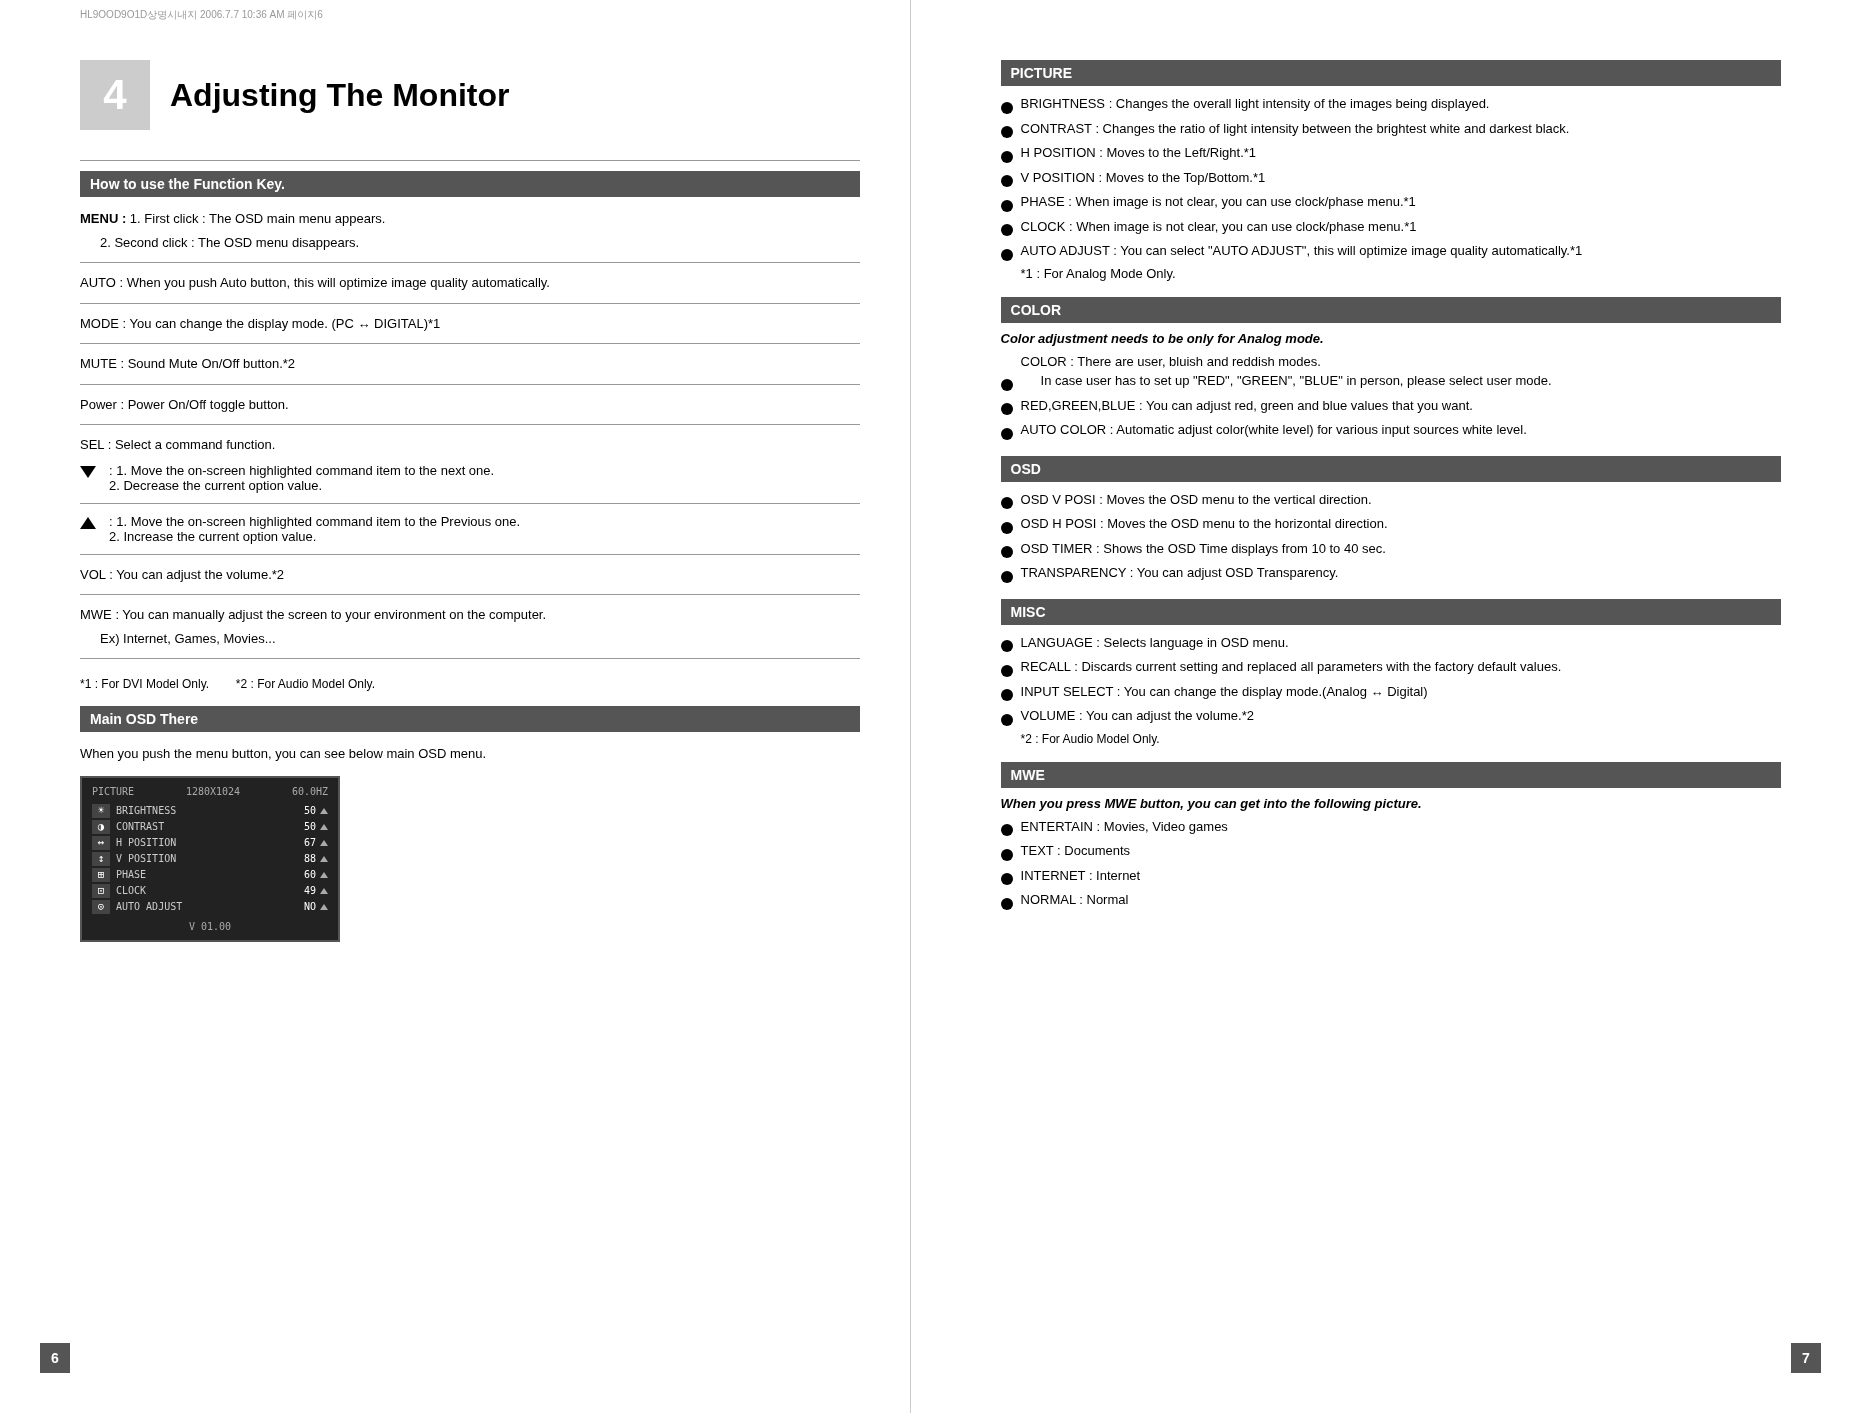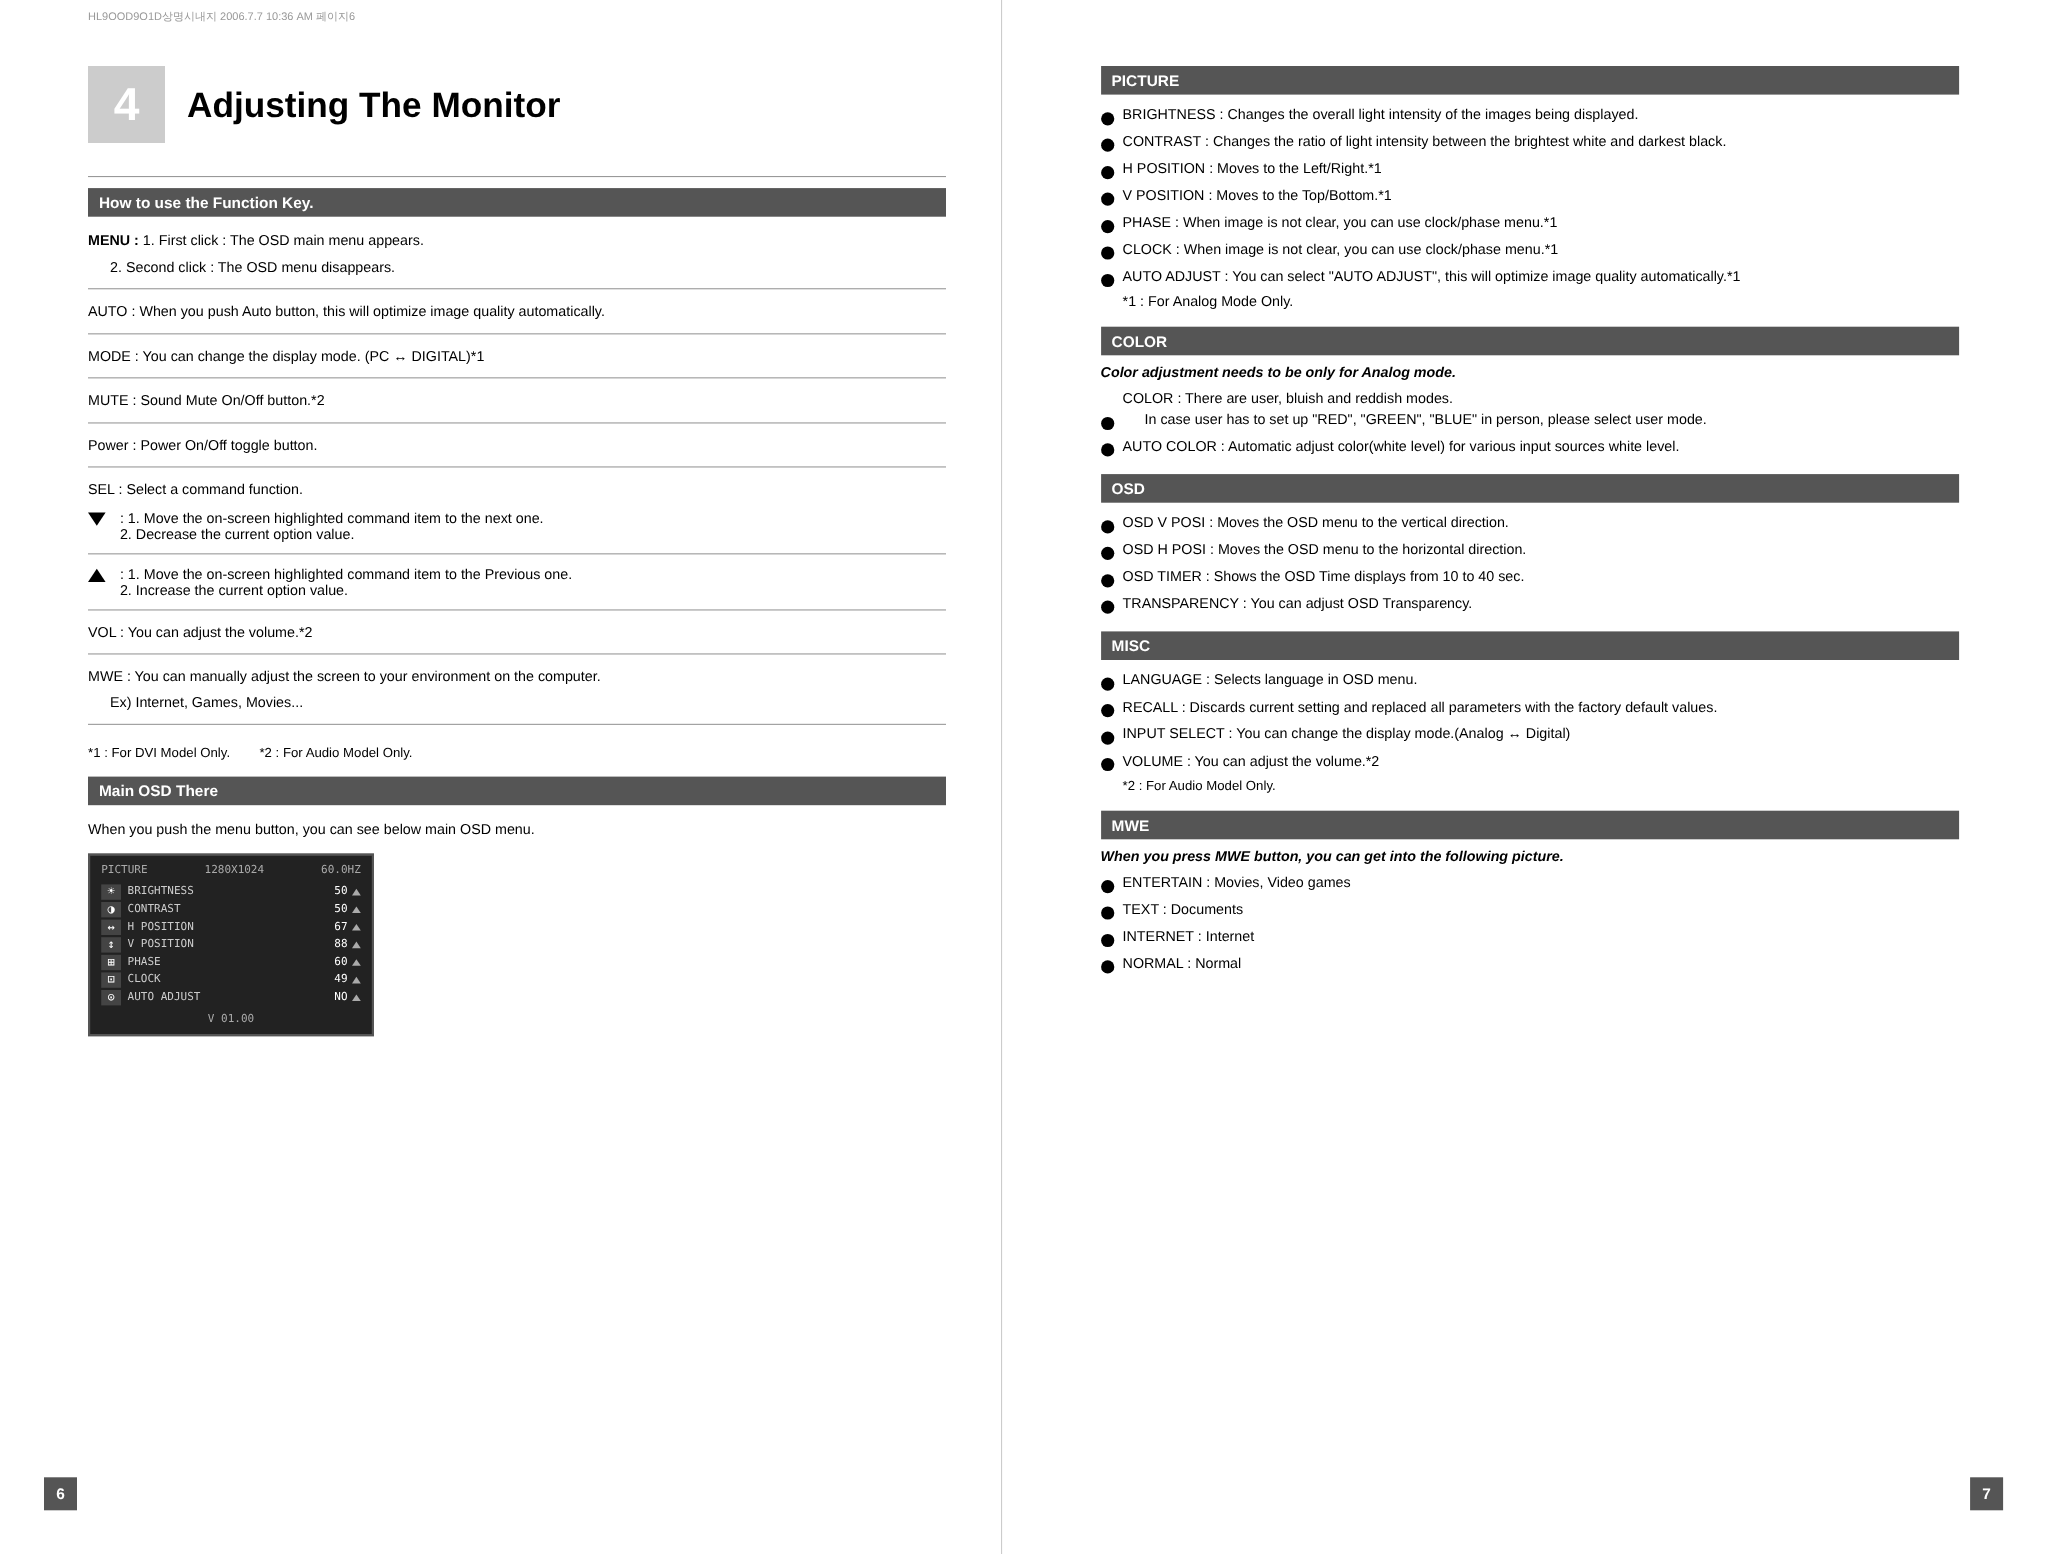"RED,GREEN,BLUE : You can adjust" div.bullet-item { html: none -> <div> <div></div> <span>RED,GREEN,BLUE : You can adjust red, green and blue values that you want.</span> </div> }
